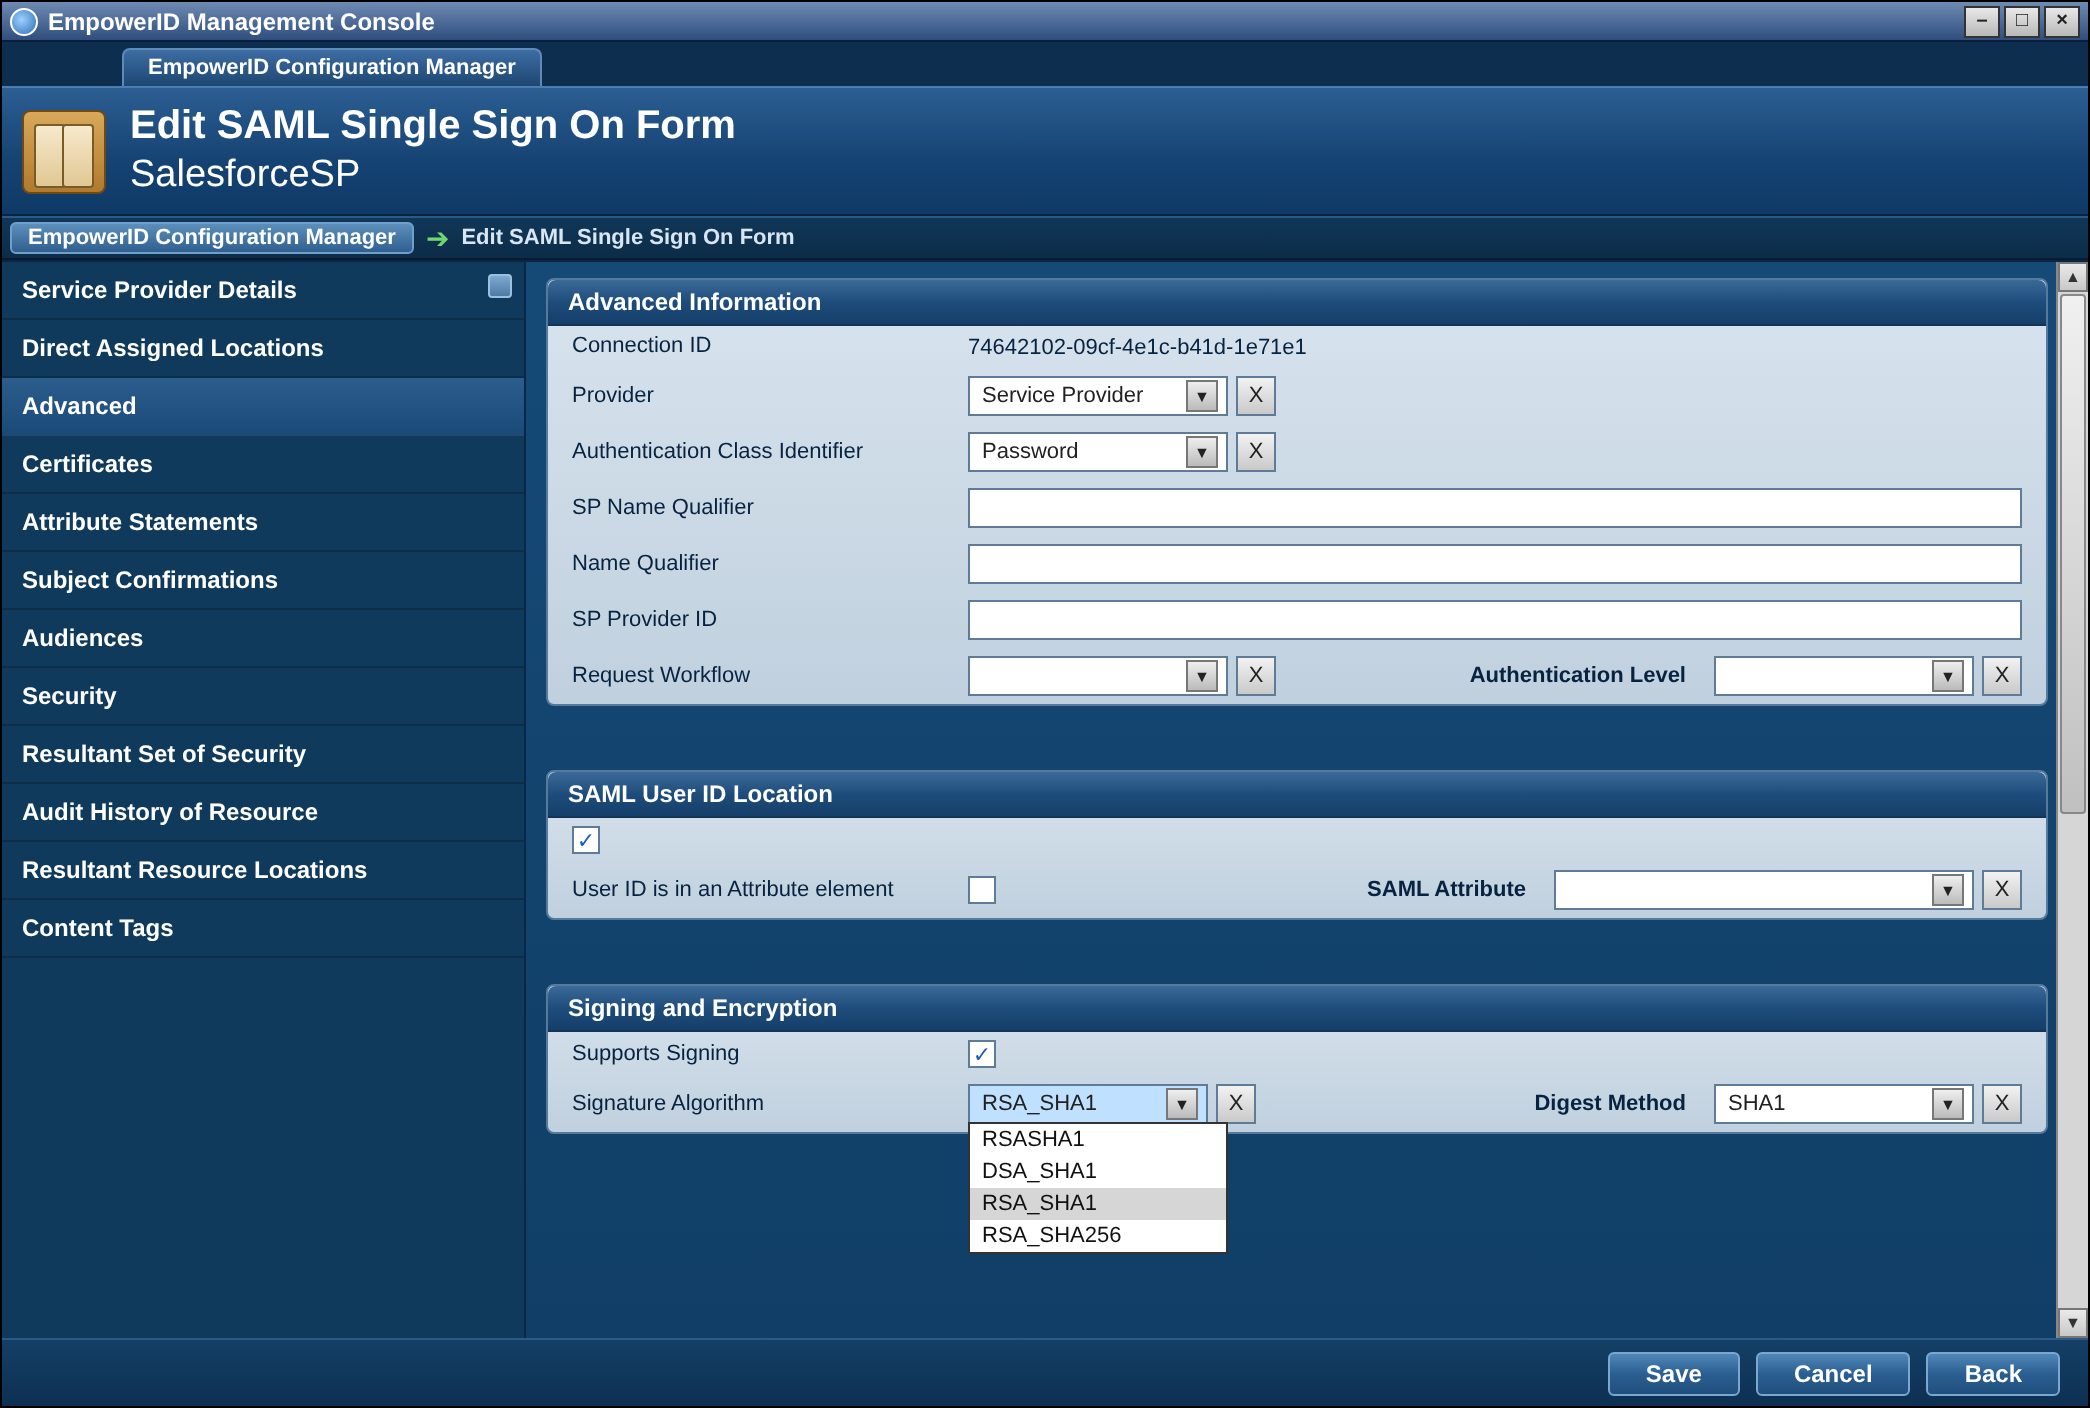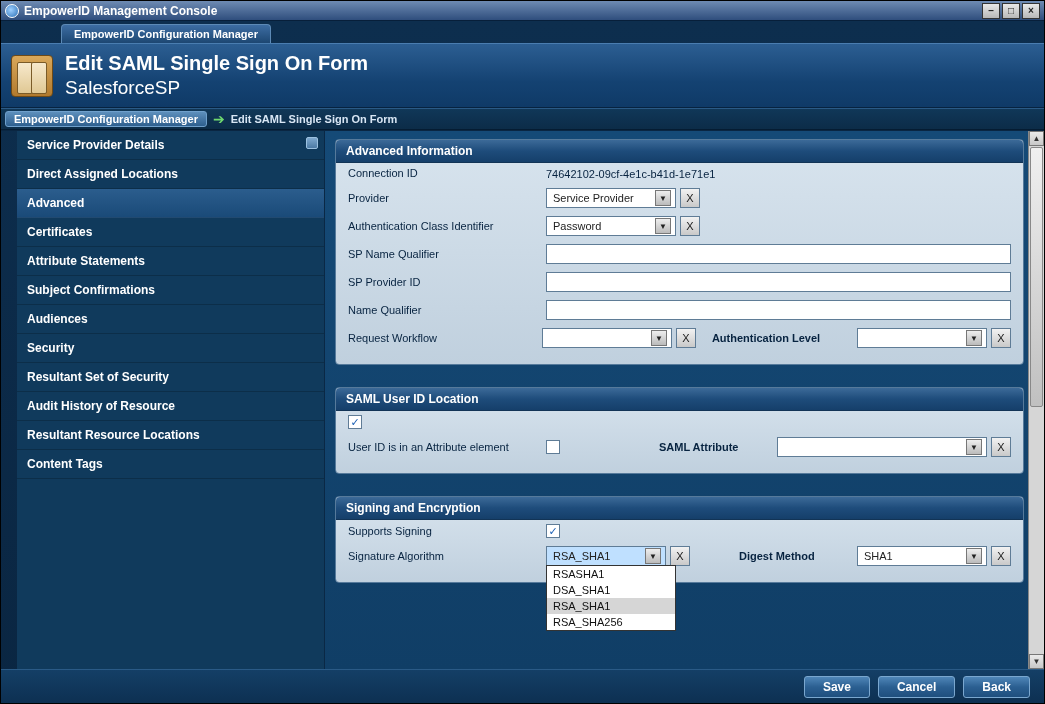"Service Provider Details" .sidebar { margin-left: 16px -> none; width: 308px -> 262px }
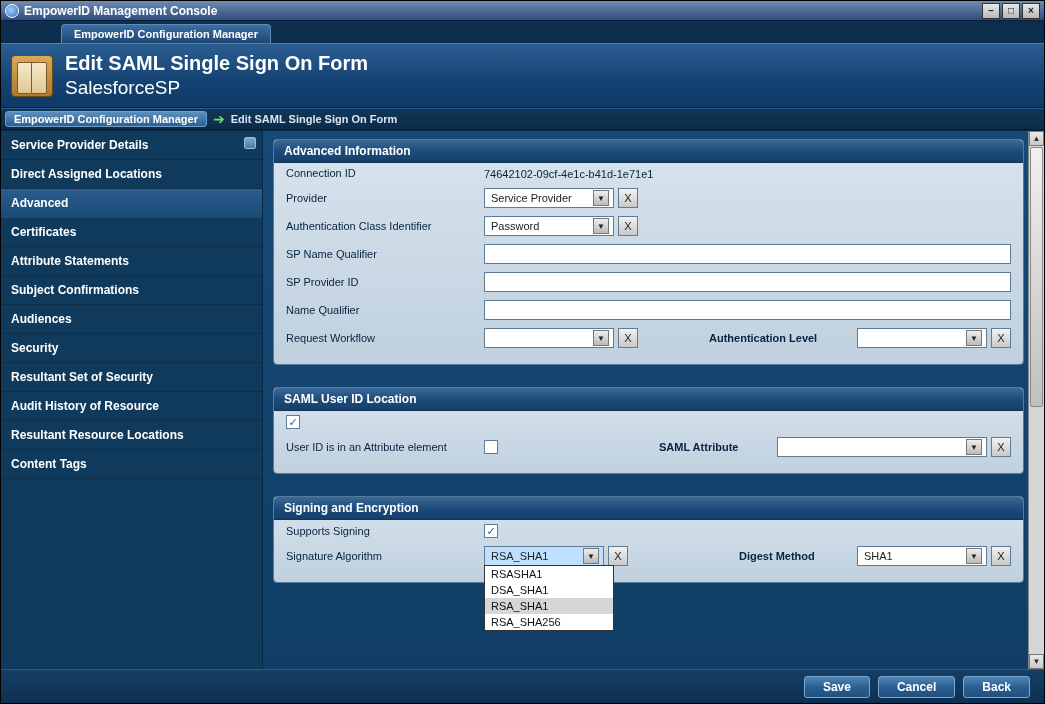"Advanced Information" .panel { margin-bottom: 22px -> 32px; padding-bottom: 12px -> 0 }
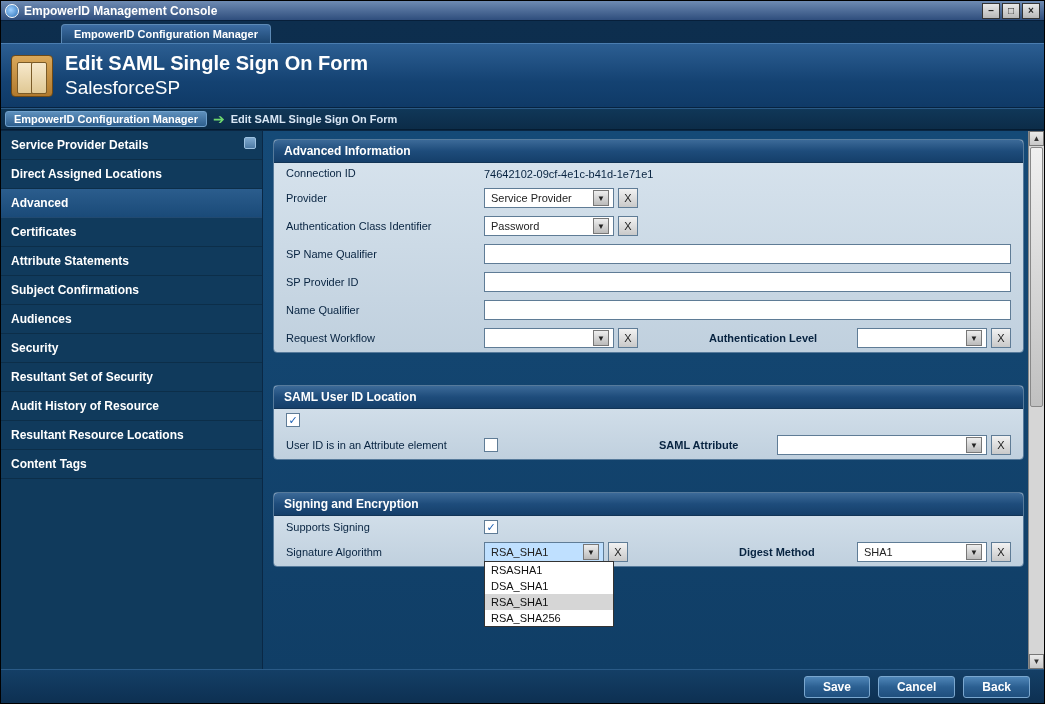"SP Provider ID" div.form-row { order: before "Name Qualifier" -> after "Name Qualifier" }
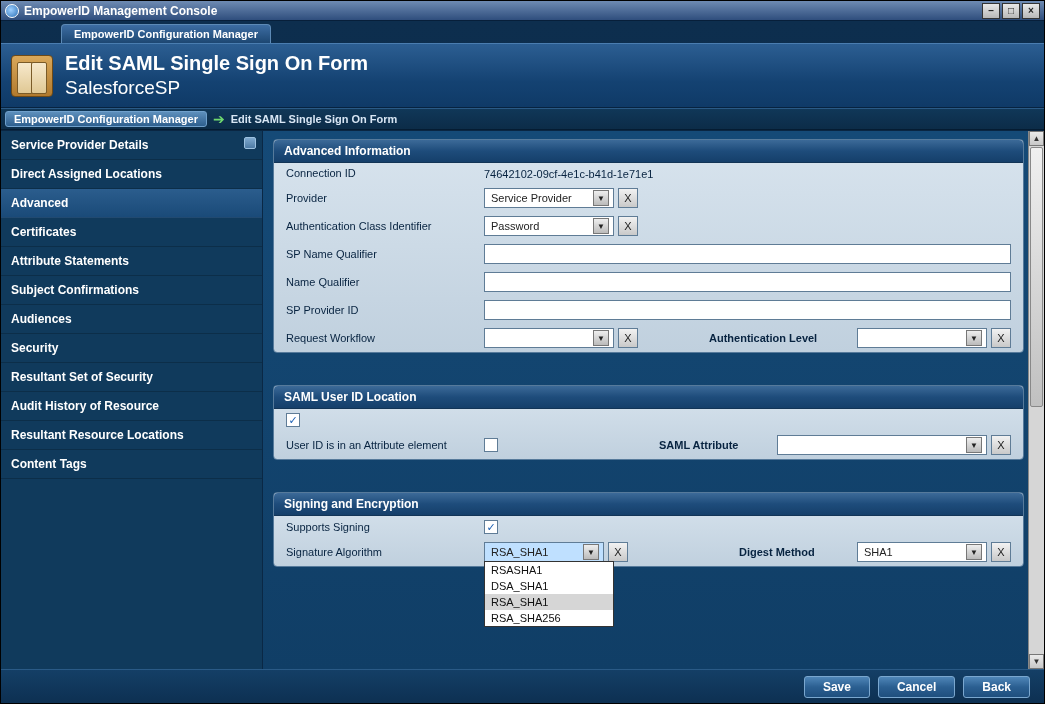"Authentication Level" .second-label { text-align: left -> right }
